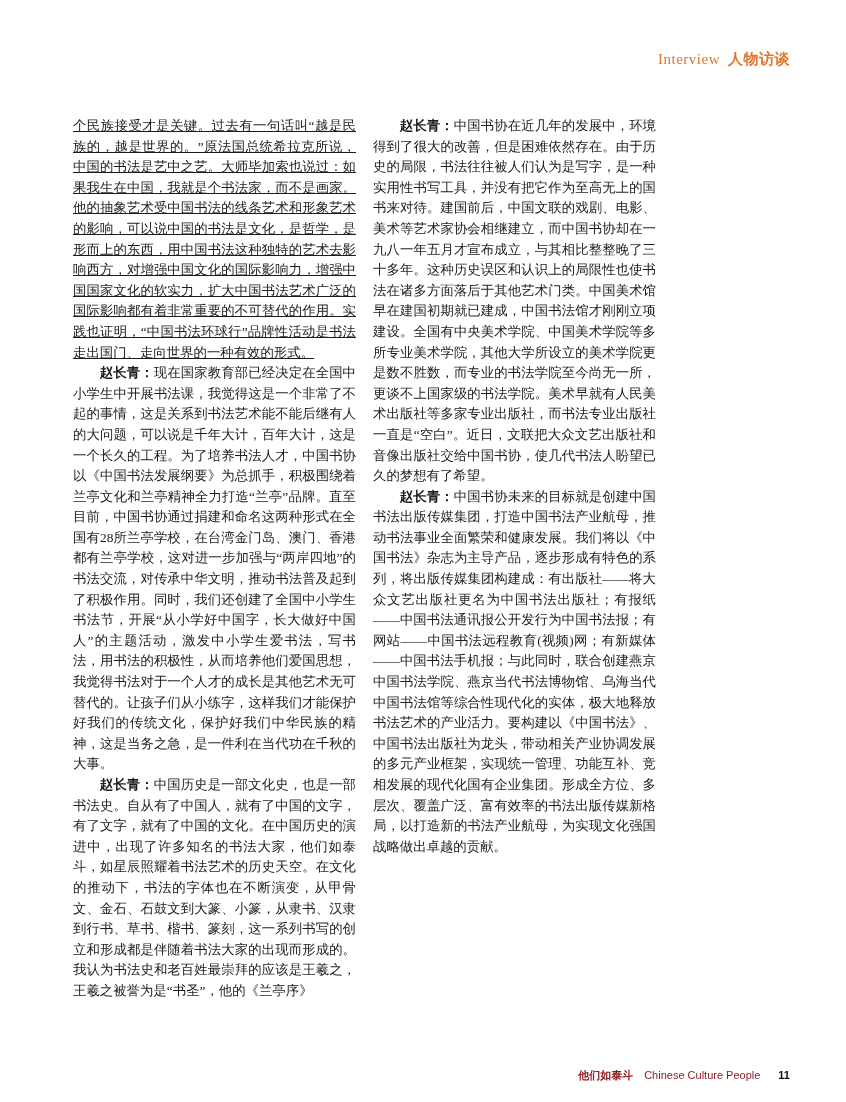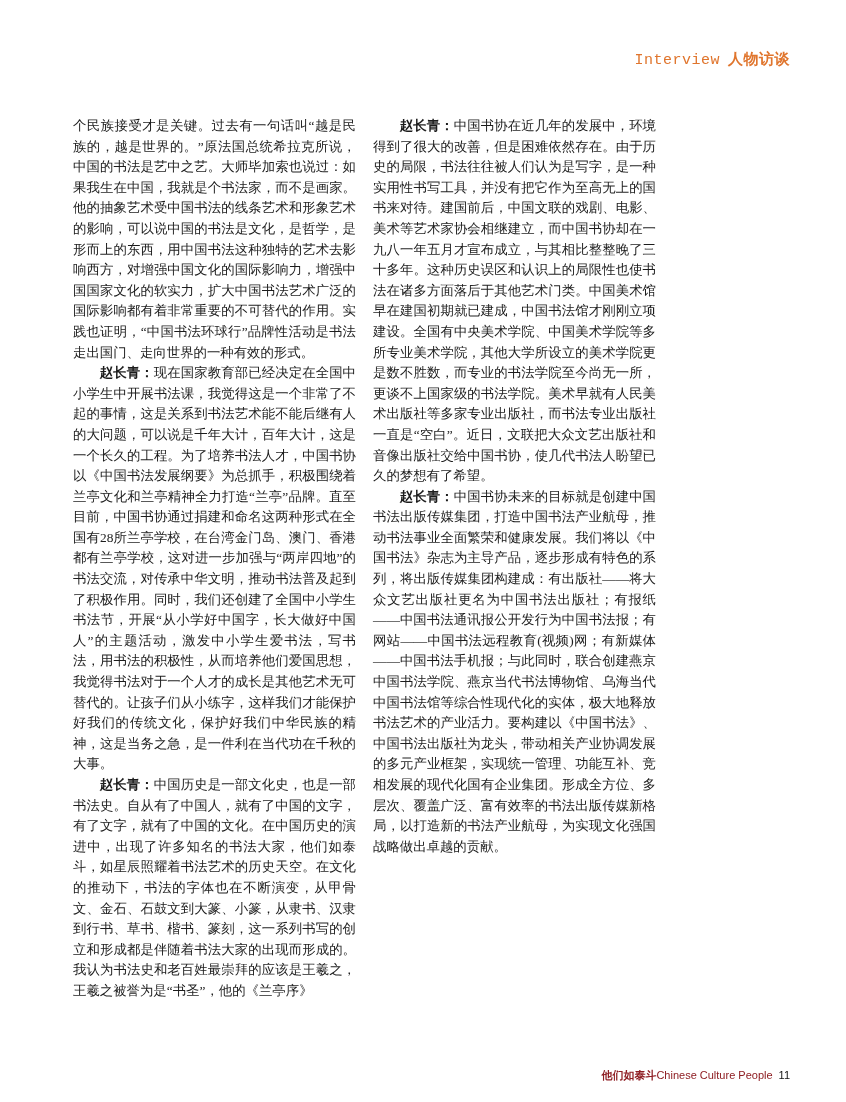"Interview 人物访谈" .header { font-family: Liberation Mono, monospace -> Liberation Serif, serif }
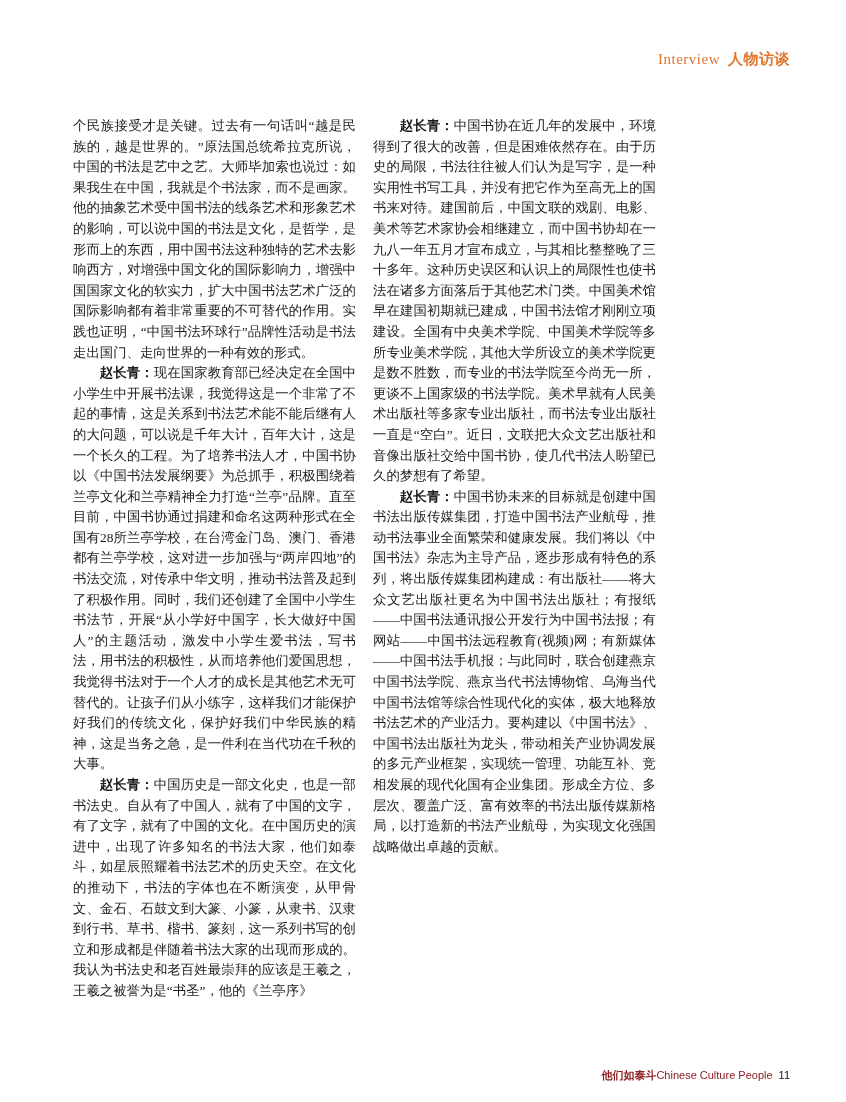"个民族接受才是关键。过去有一句话叫“越是民族的，越是世界的。”原法国总统希拉克所" .col p.no-indent { text-decoration: none -> underline }
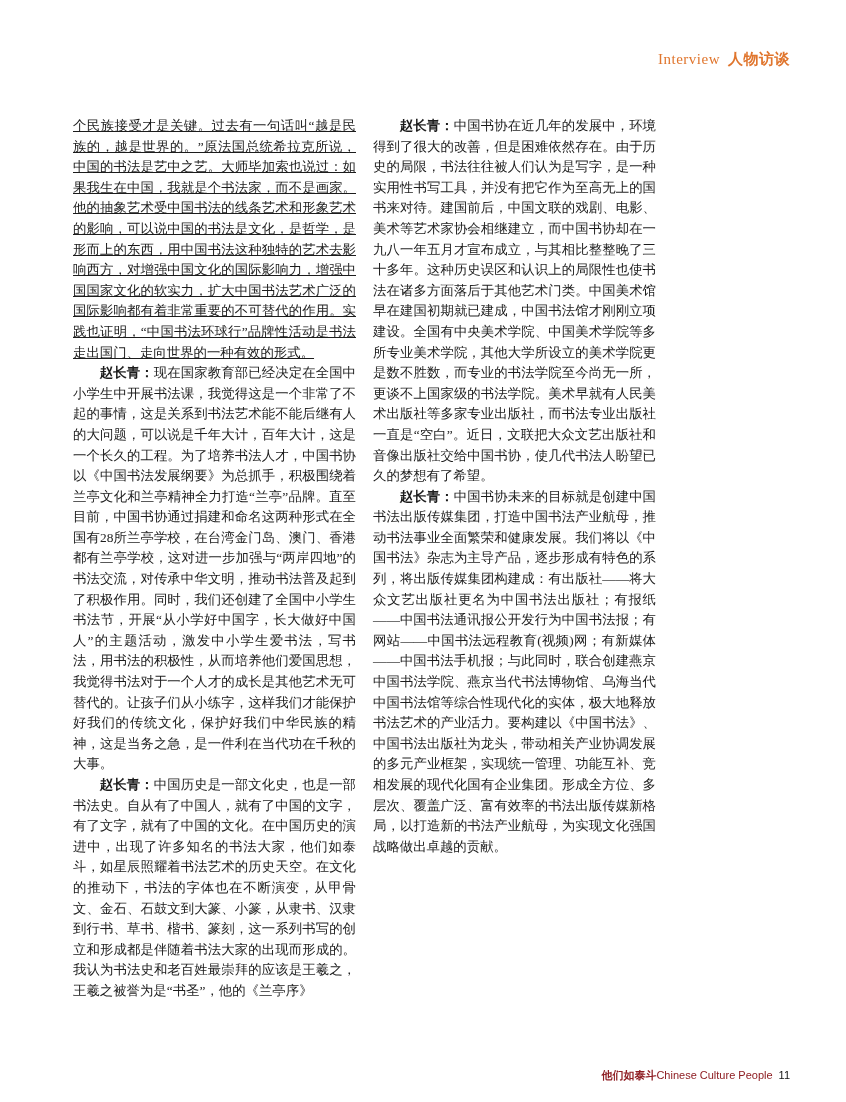"Chinese Culture People" .footer .j-en { margin-left: 0 -> 11px }
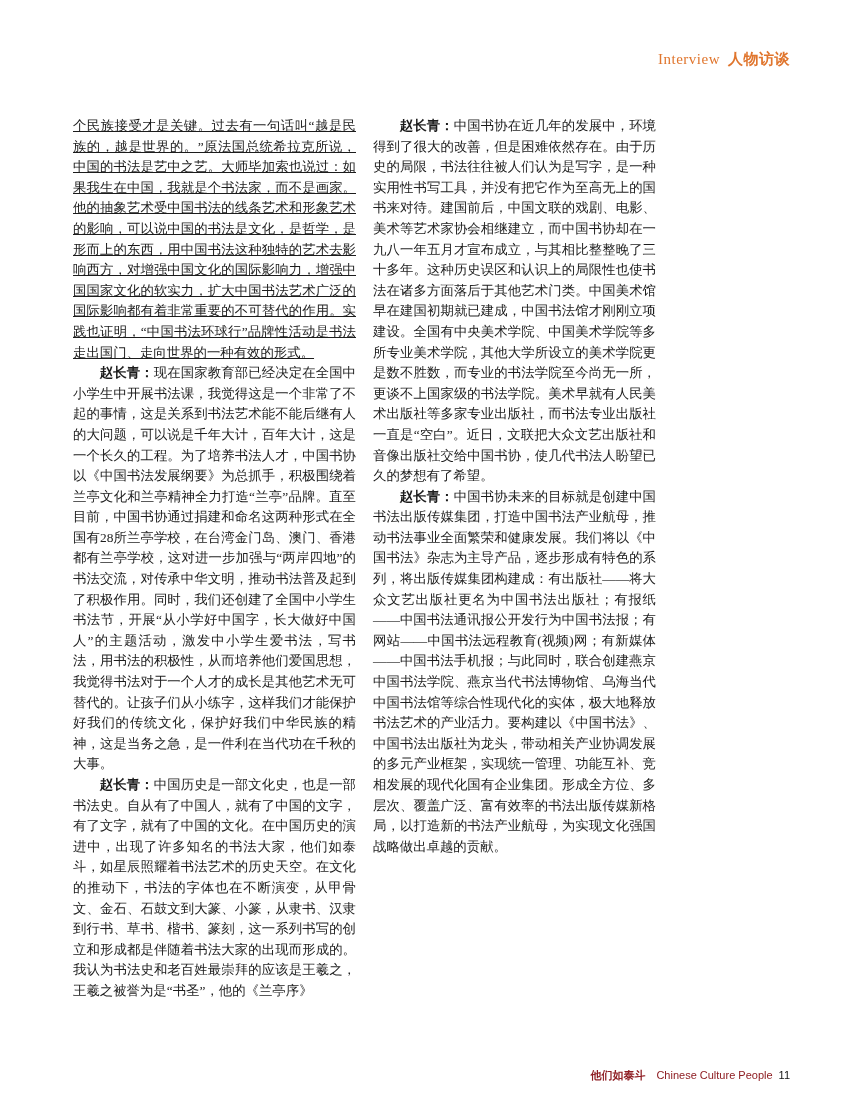"11" .footer .pageno { font-weight: 400 -> 700; margin-left: 6px -> 18px }
